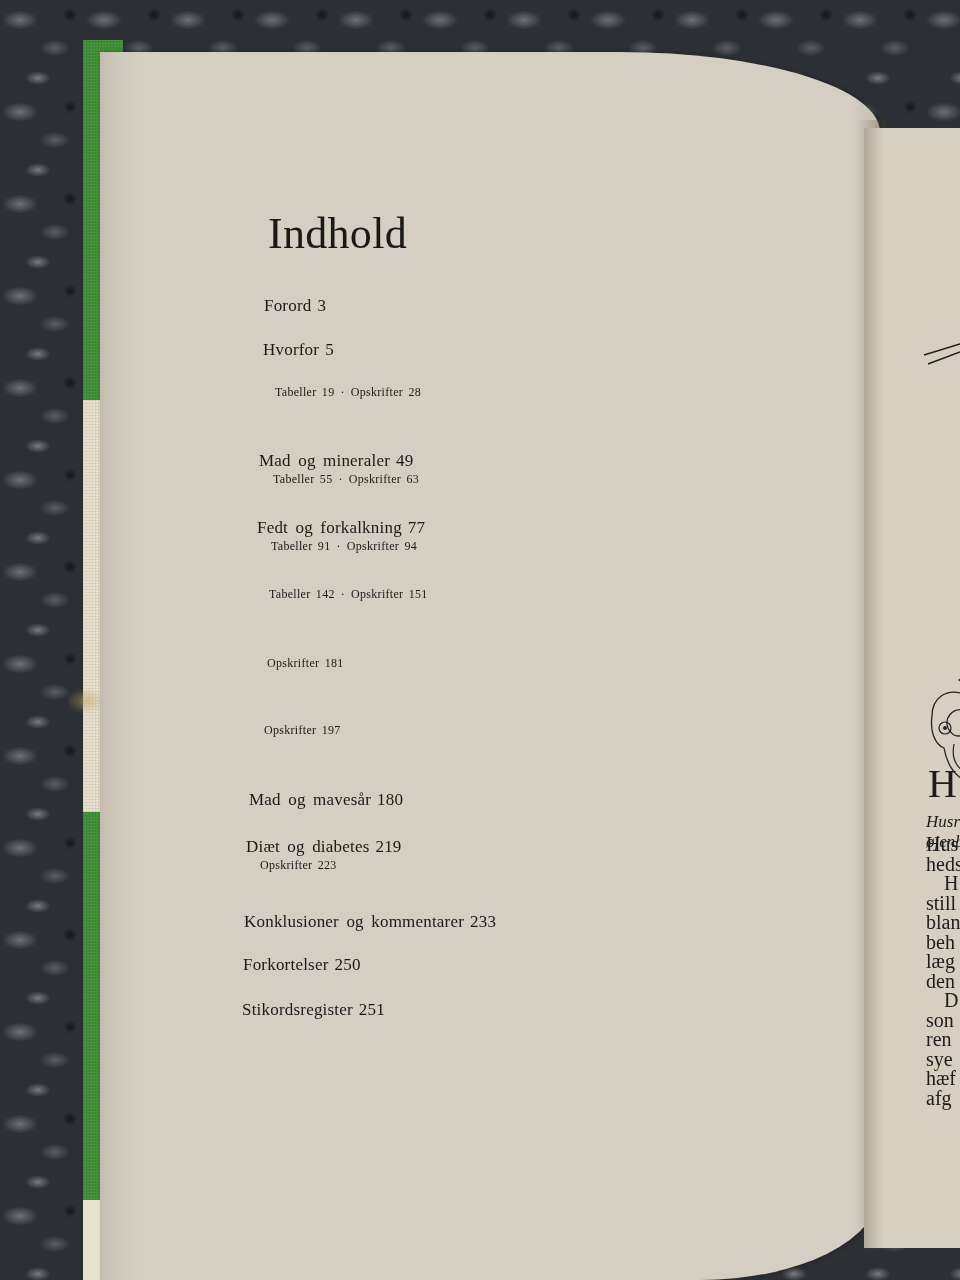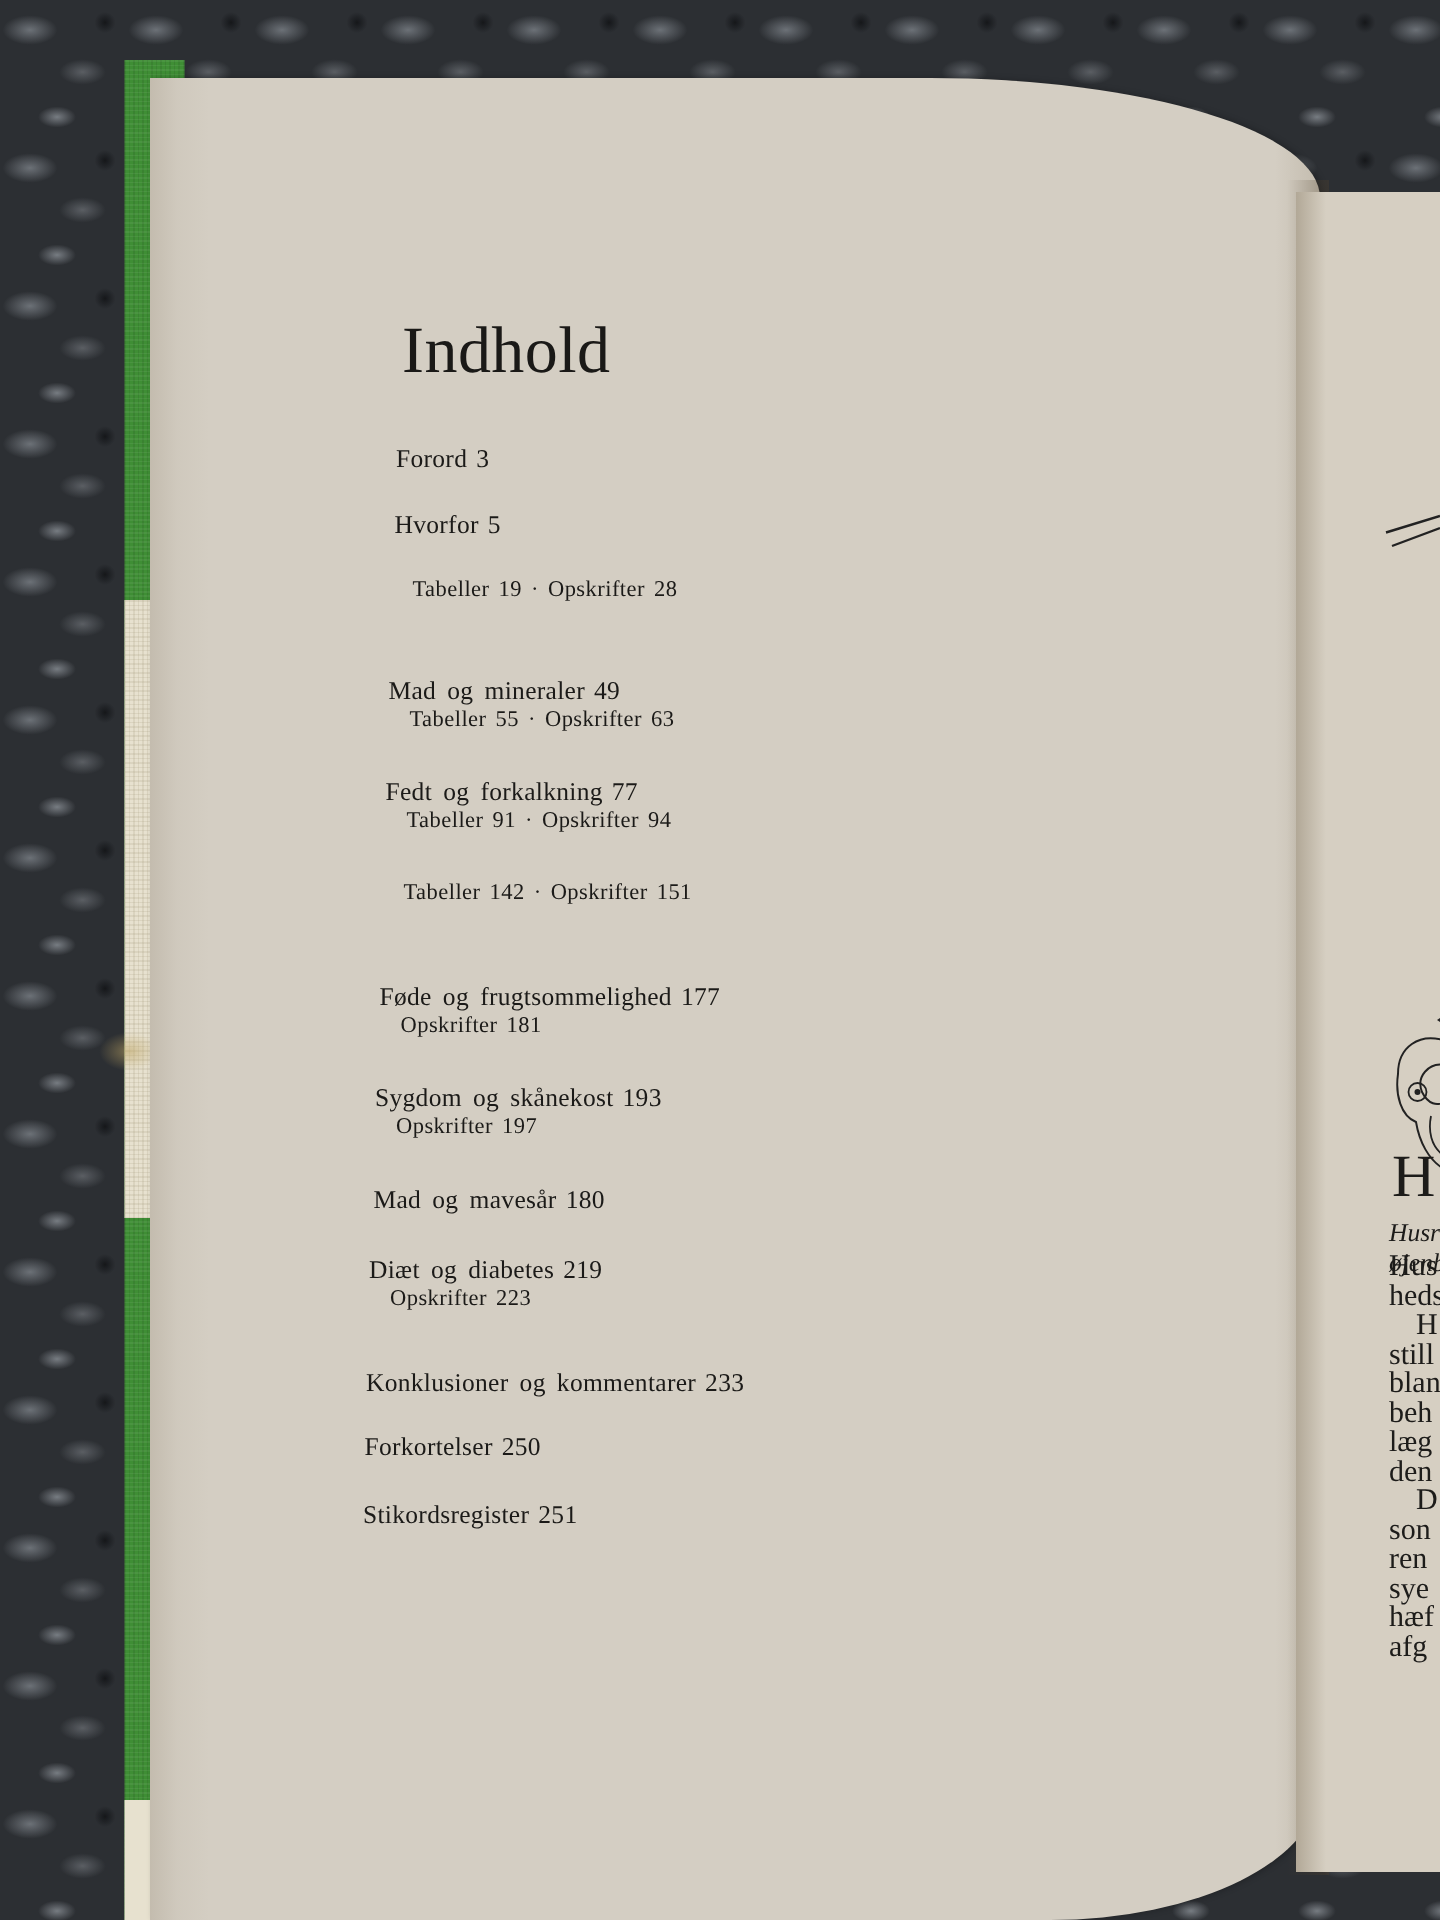"Tabeller 19 · Opskrifter 28" .entry .sub { font-size: 15px -> 12px }
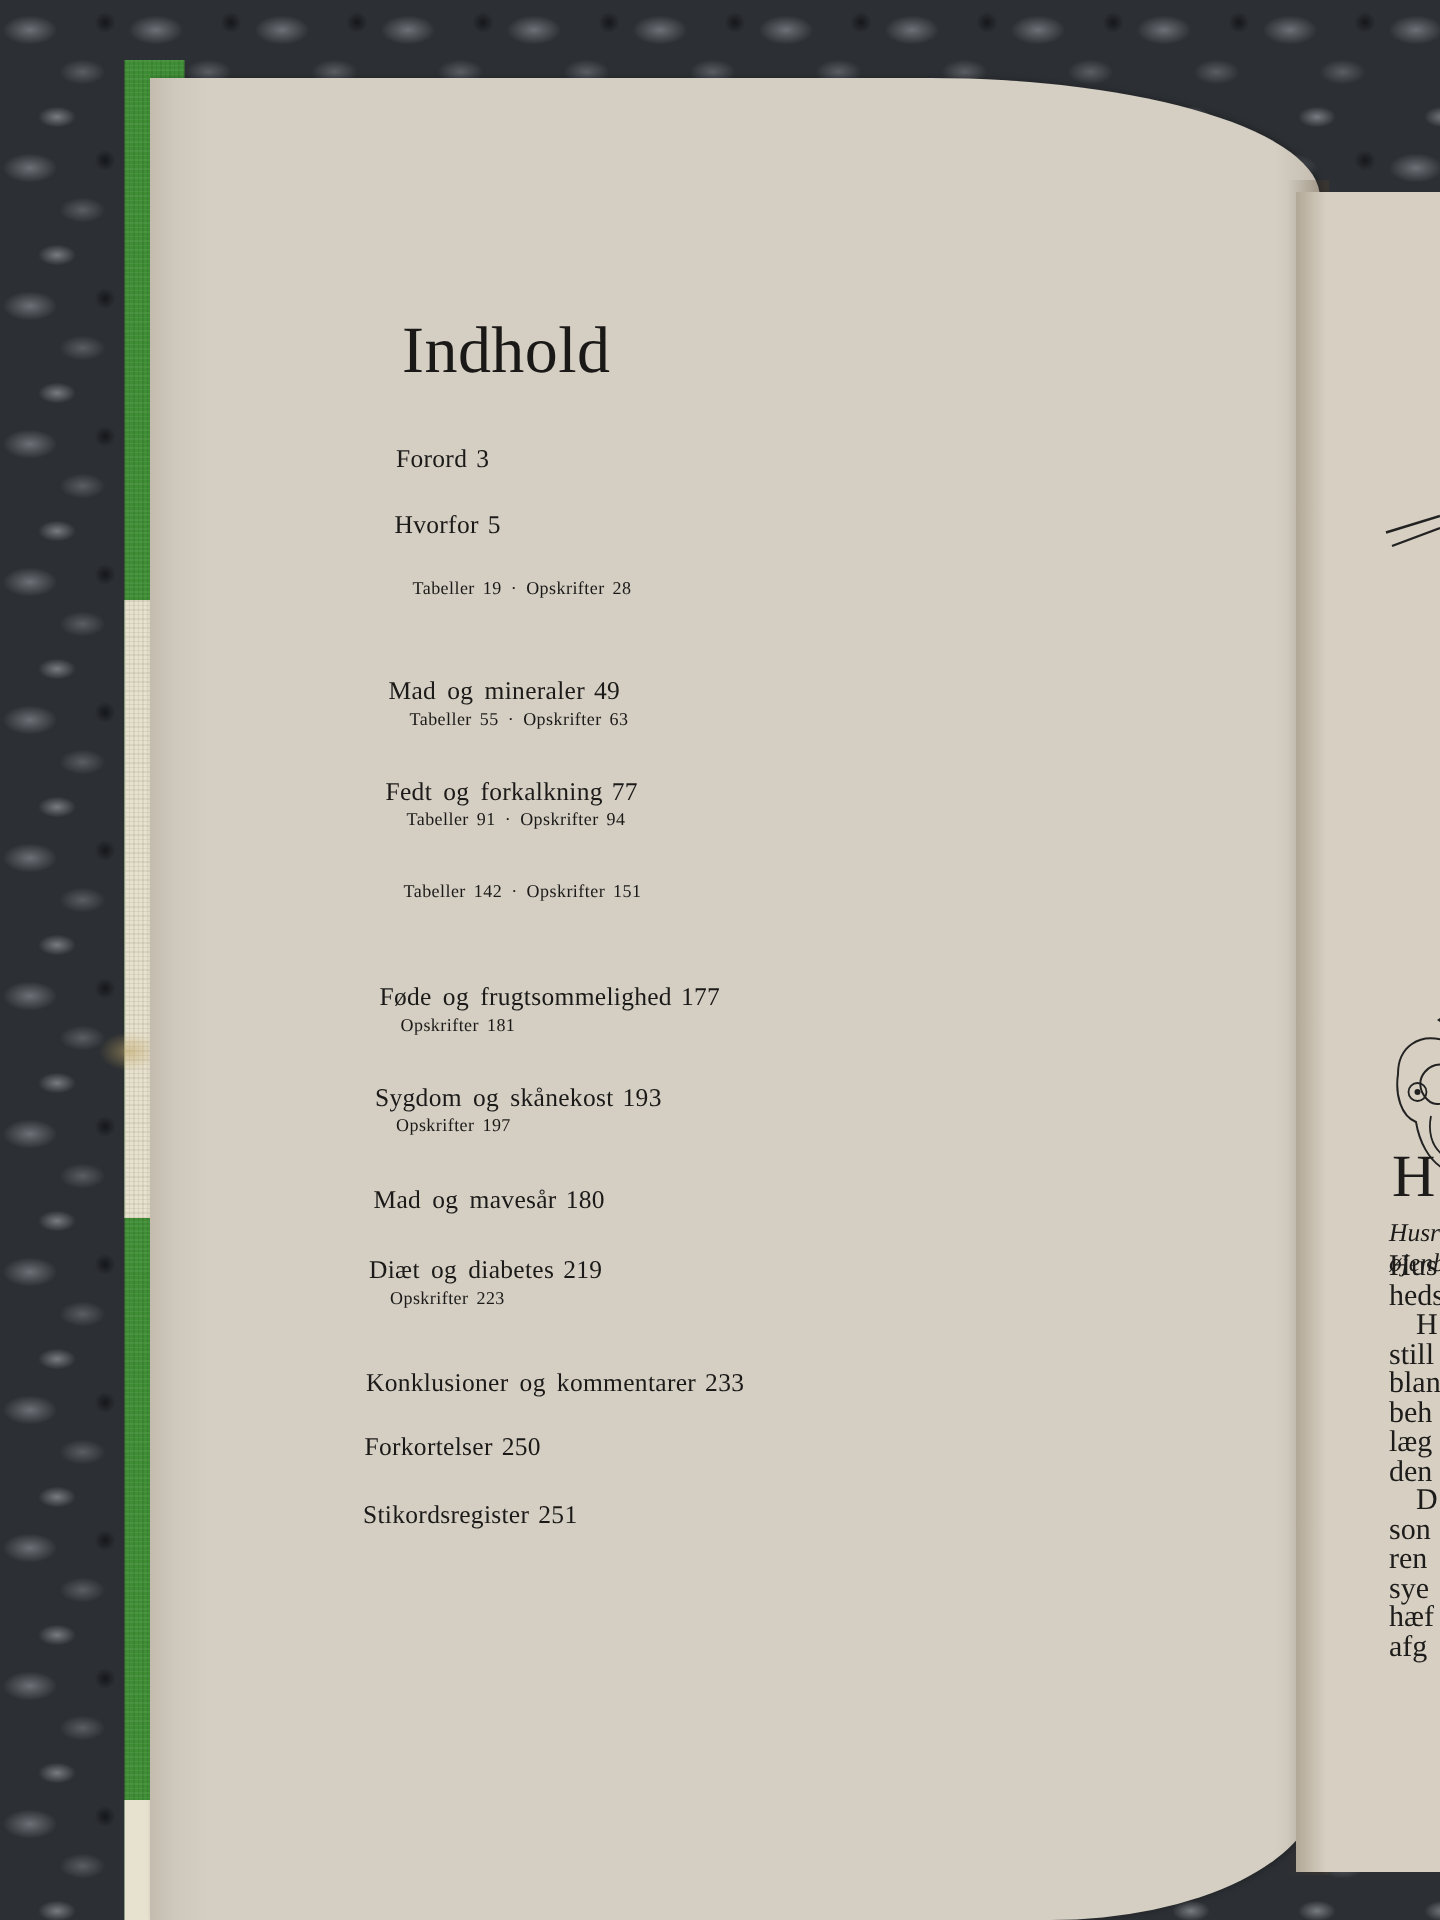"Føde og frugtsommelighed 177" div.main { html: <div><span>Føde og frugtsommelighed</span><span>177</span></div> -> none }
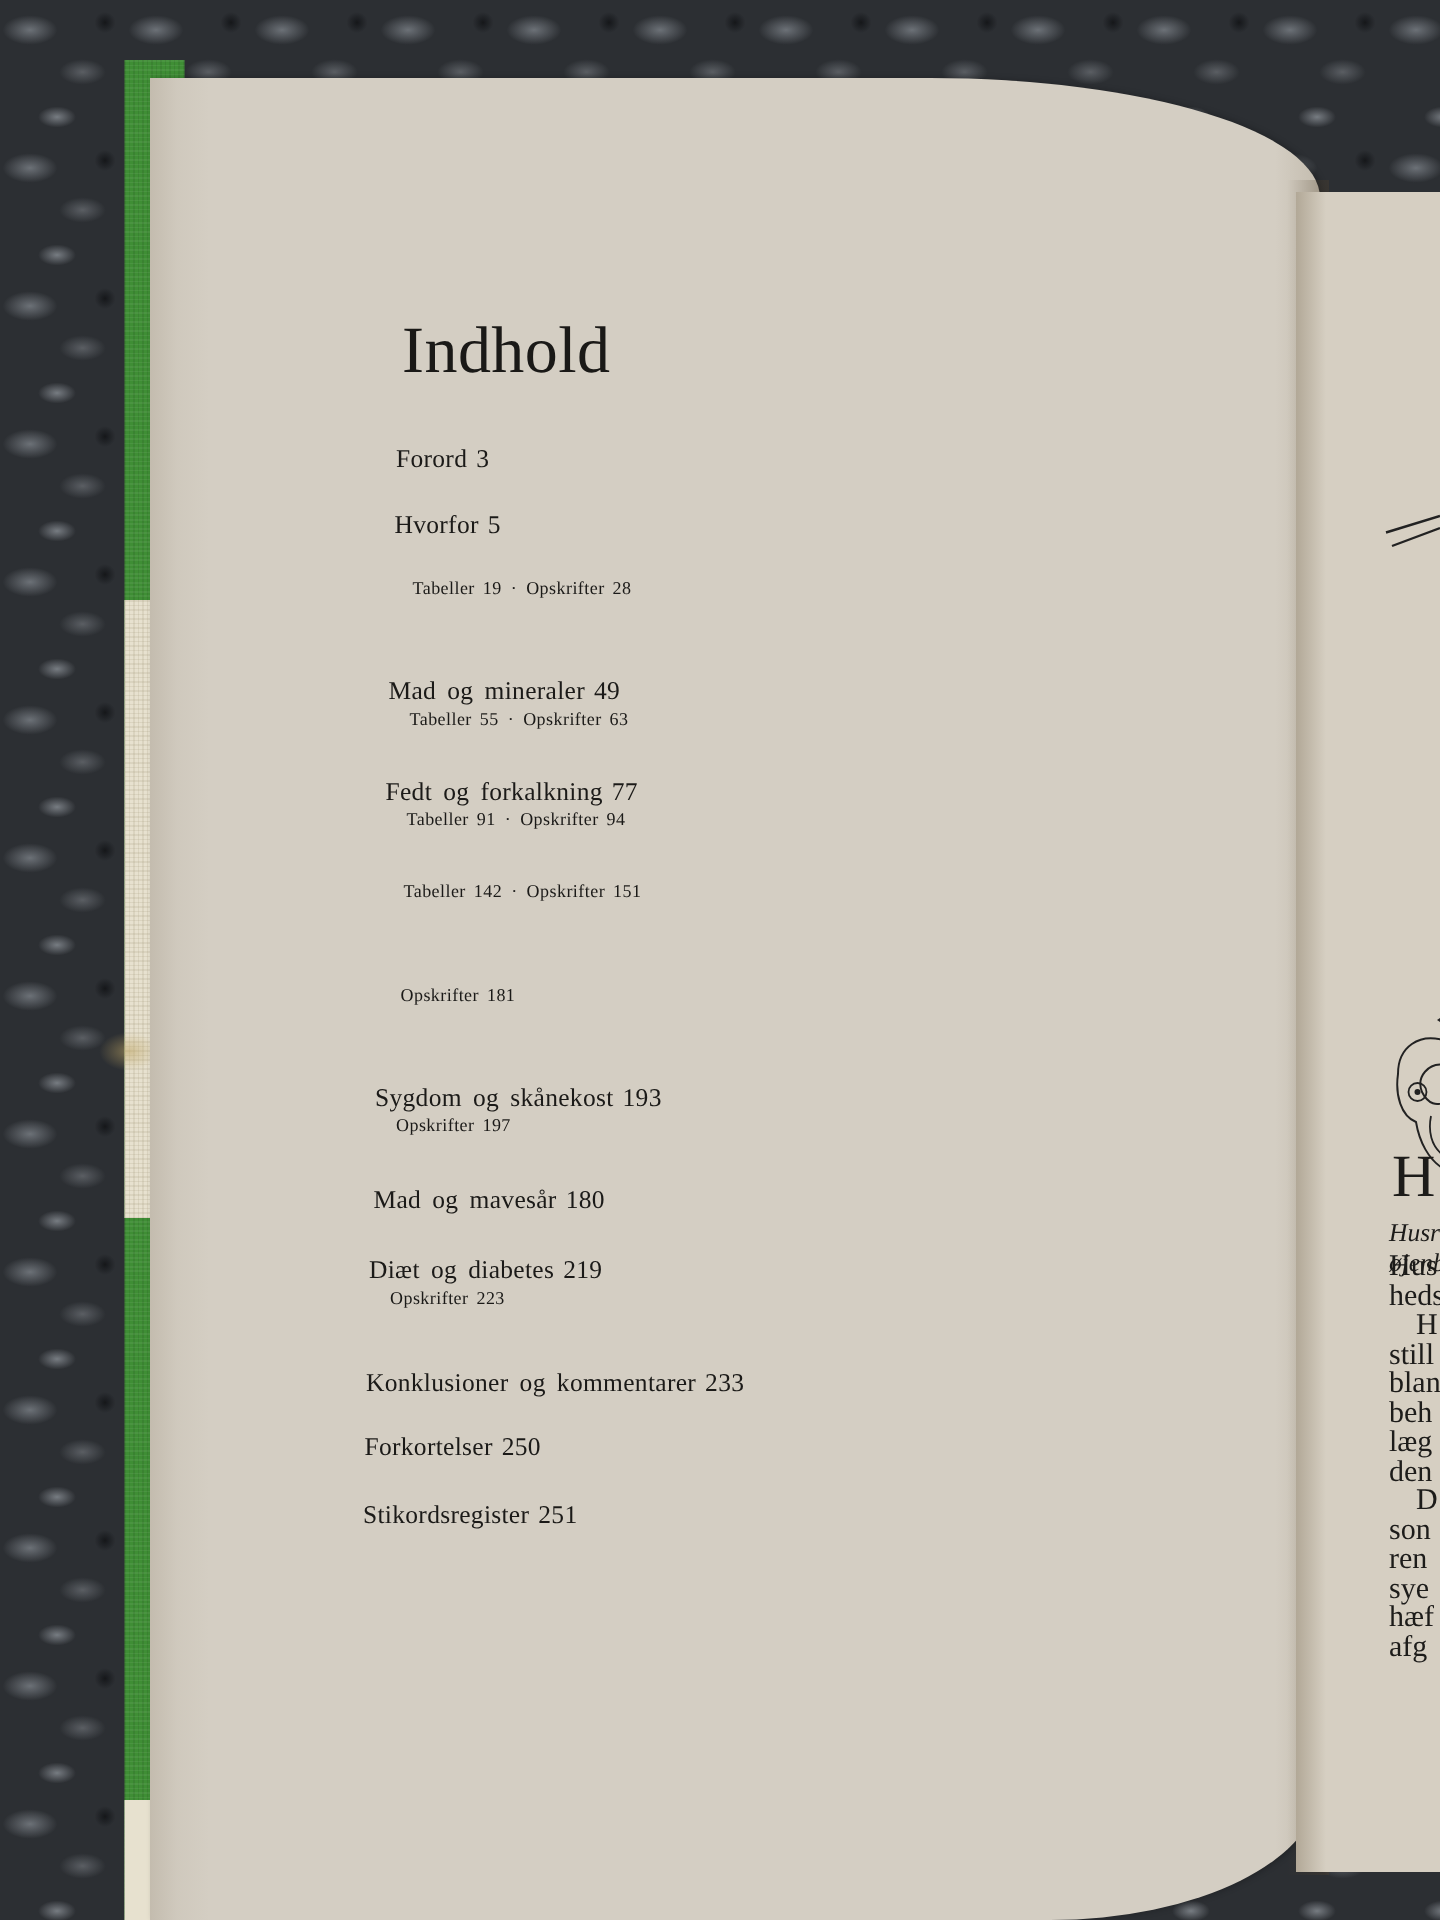"Sygdom og skånekost 193" div.main { html: <div><span>Sygdom og skånekost</span><span>193</span></div> -> none }
